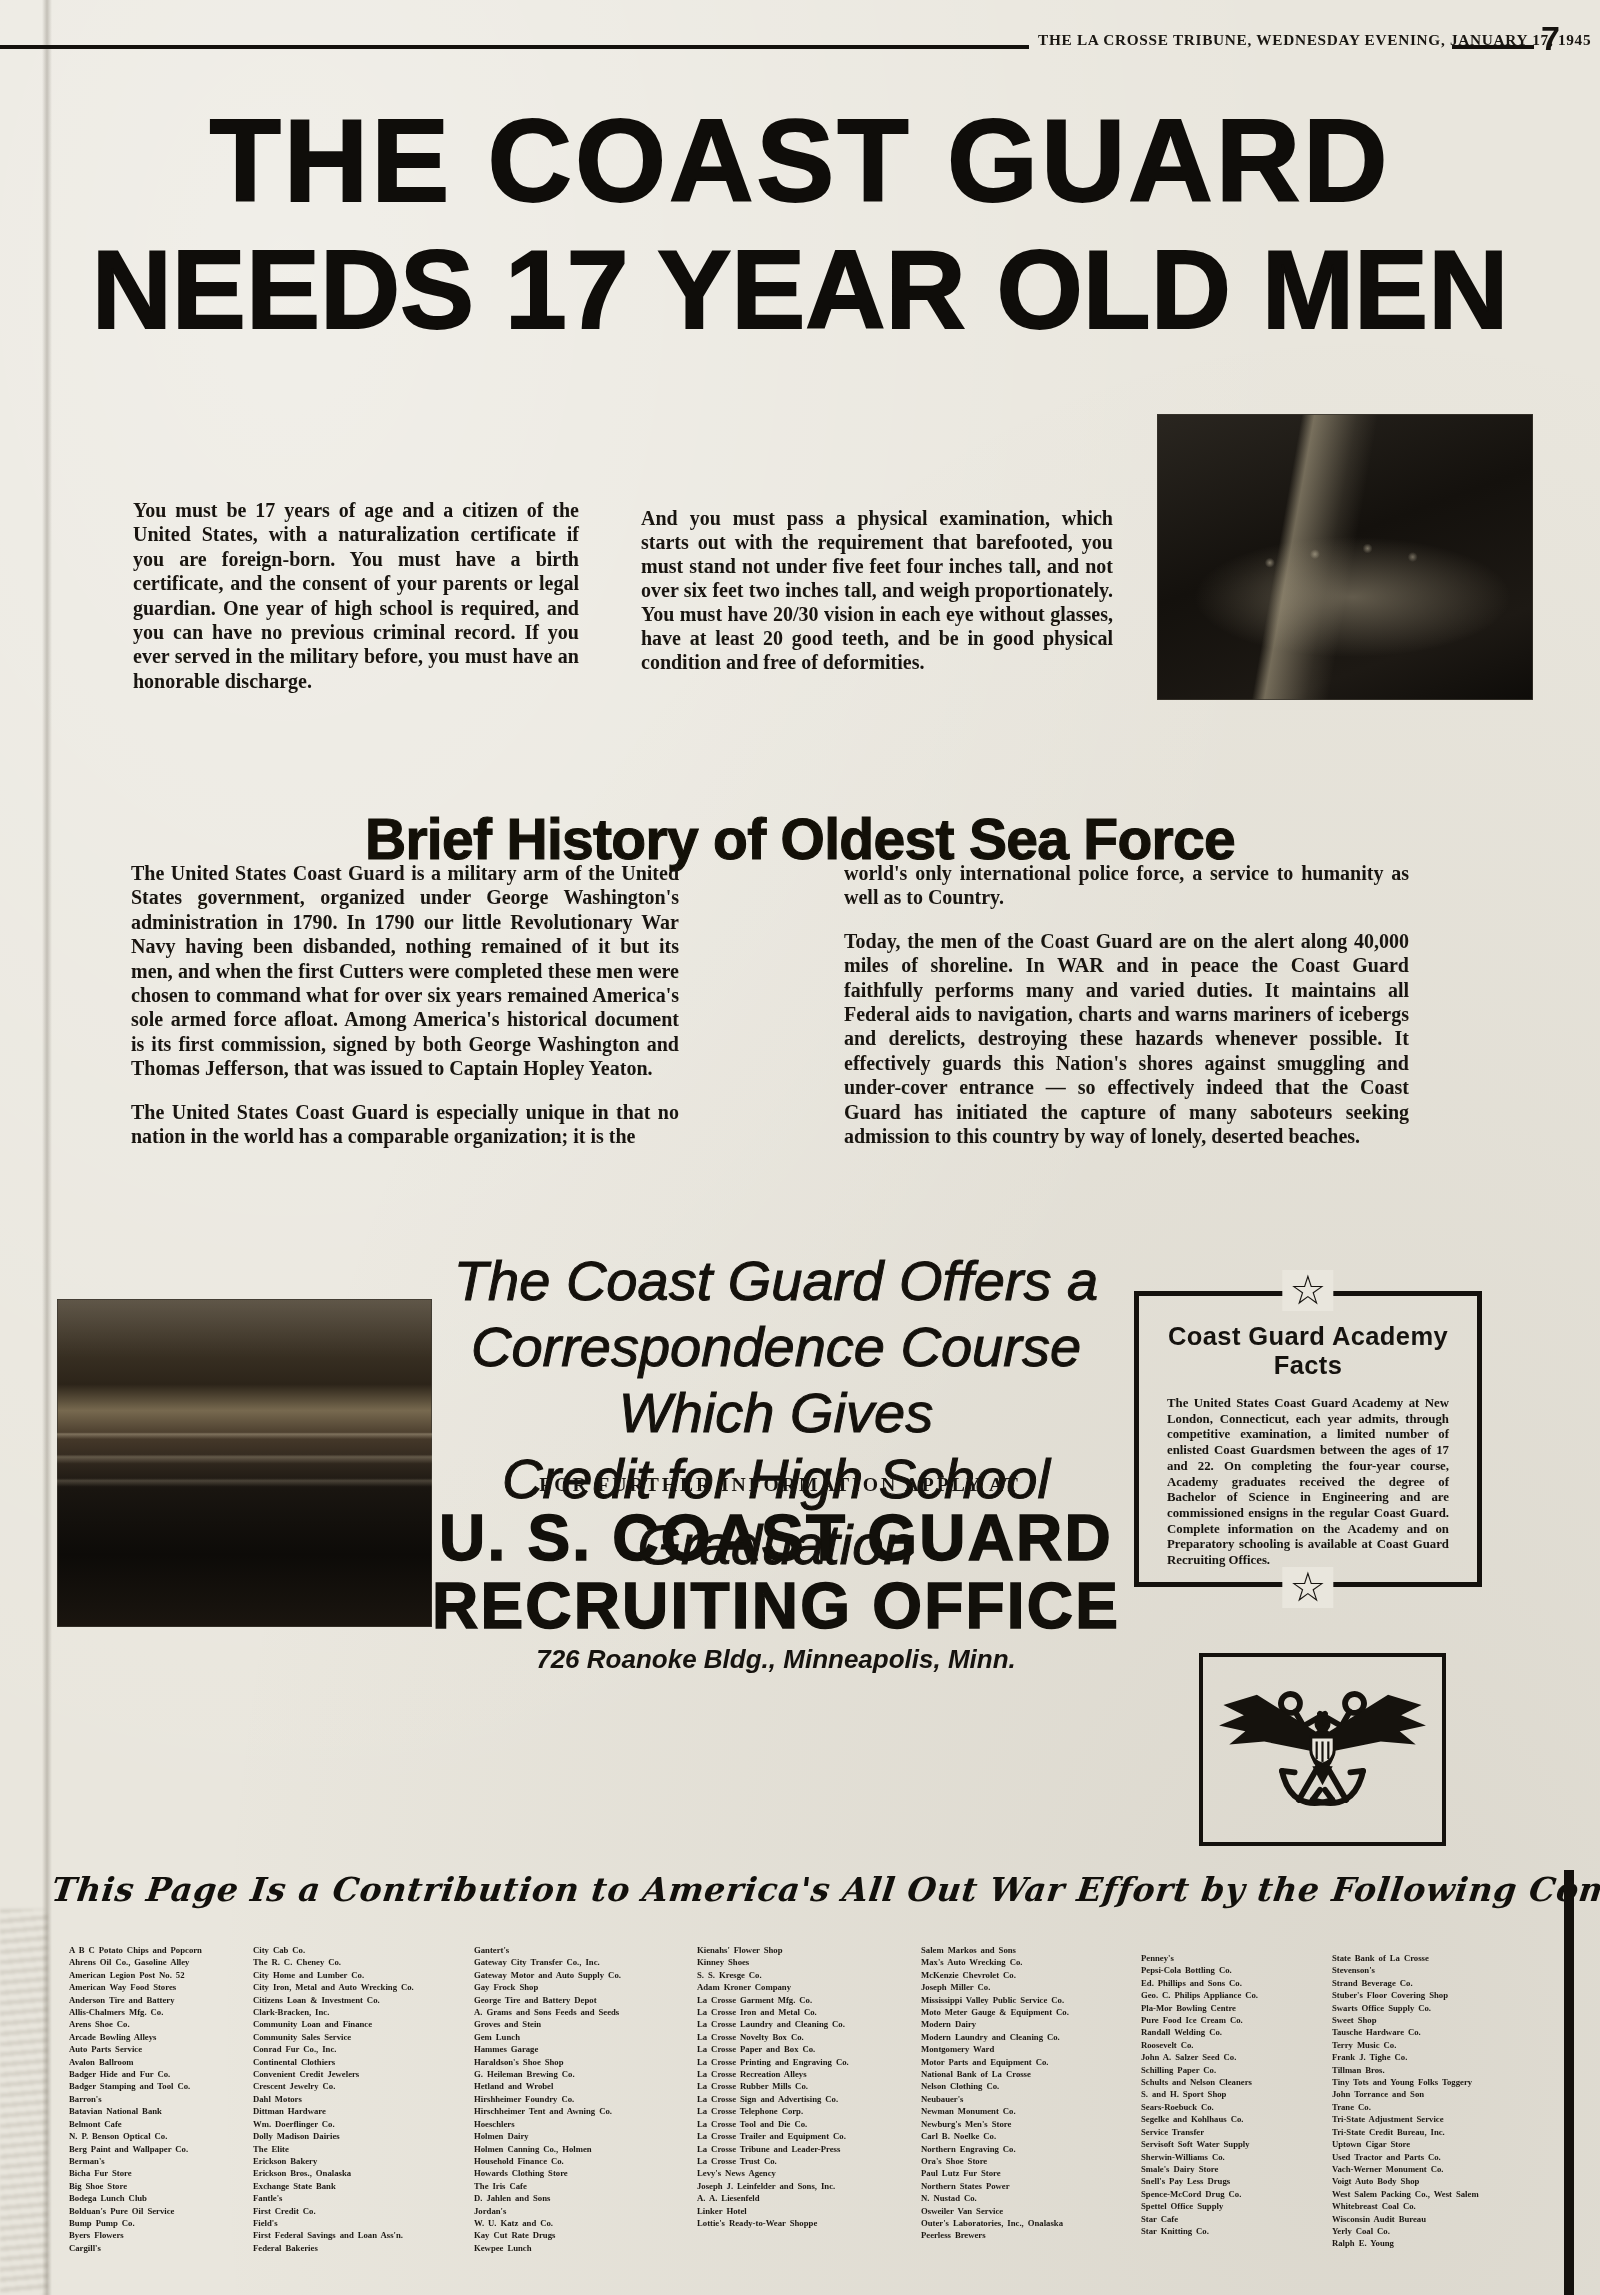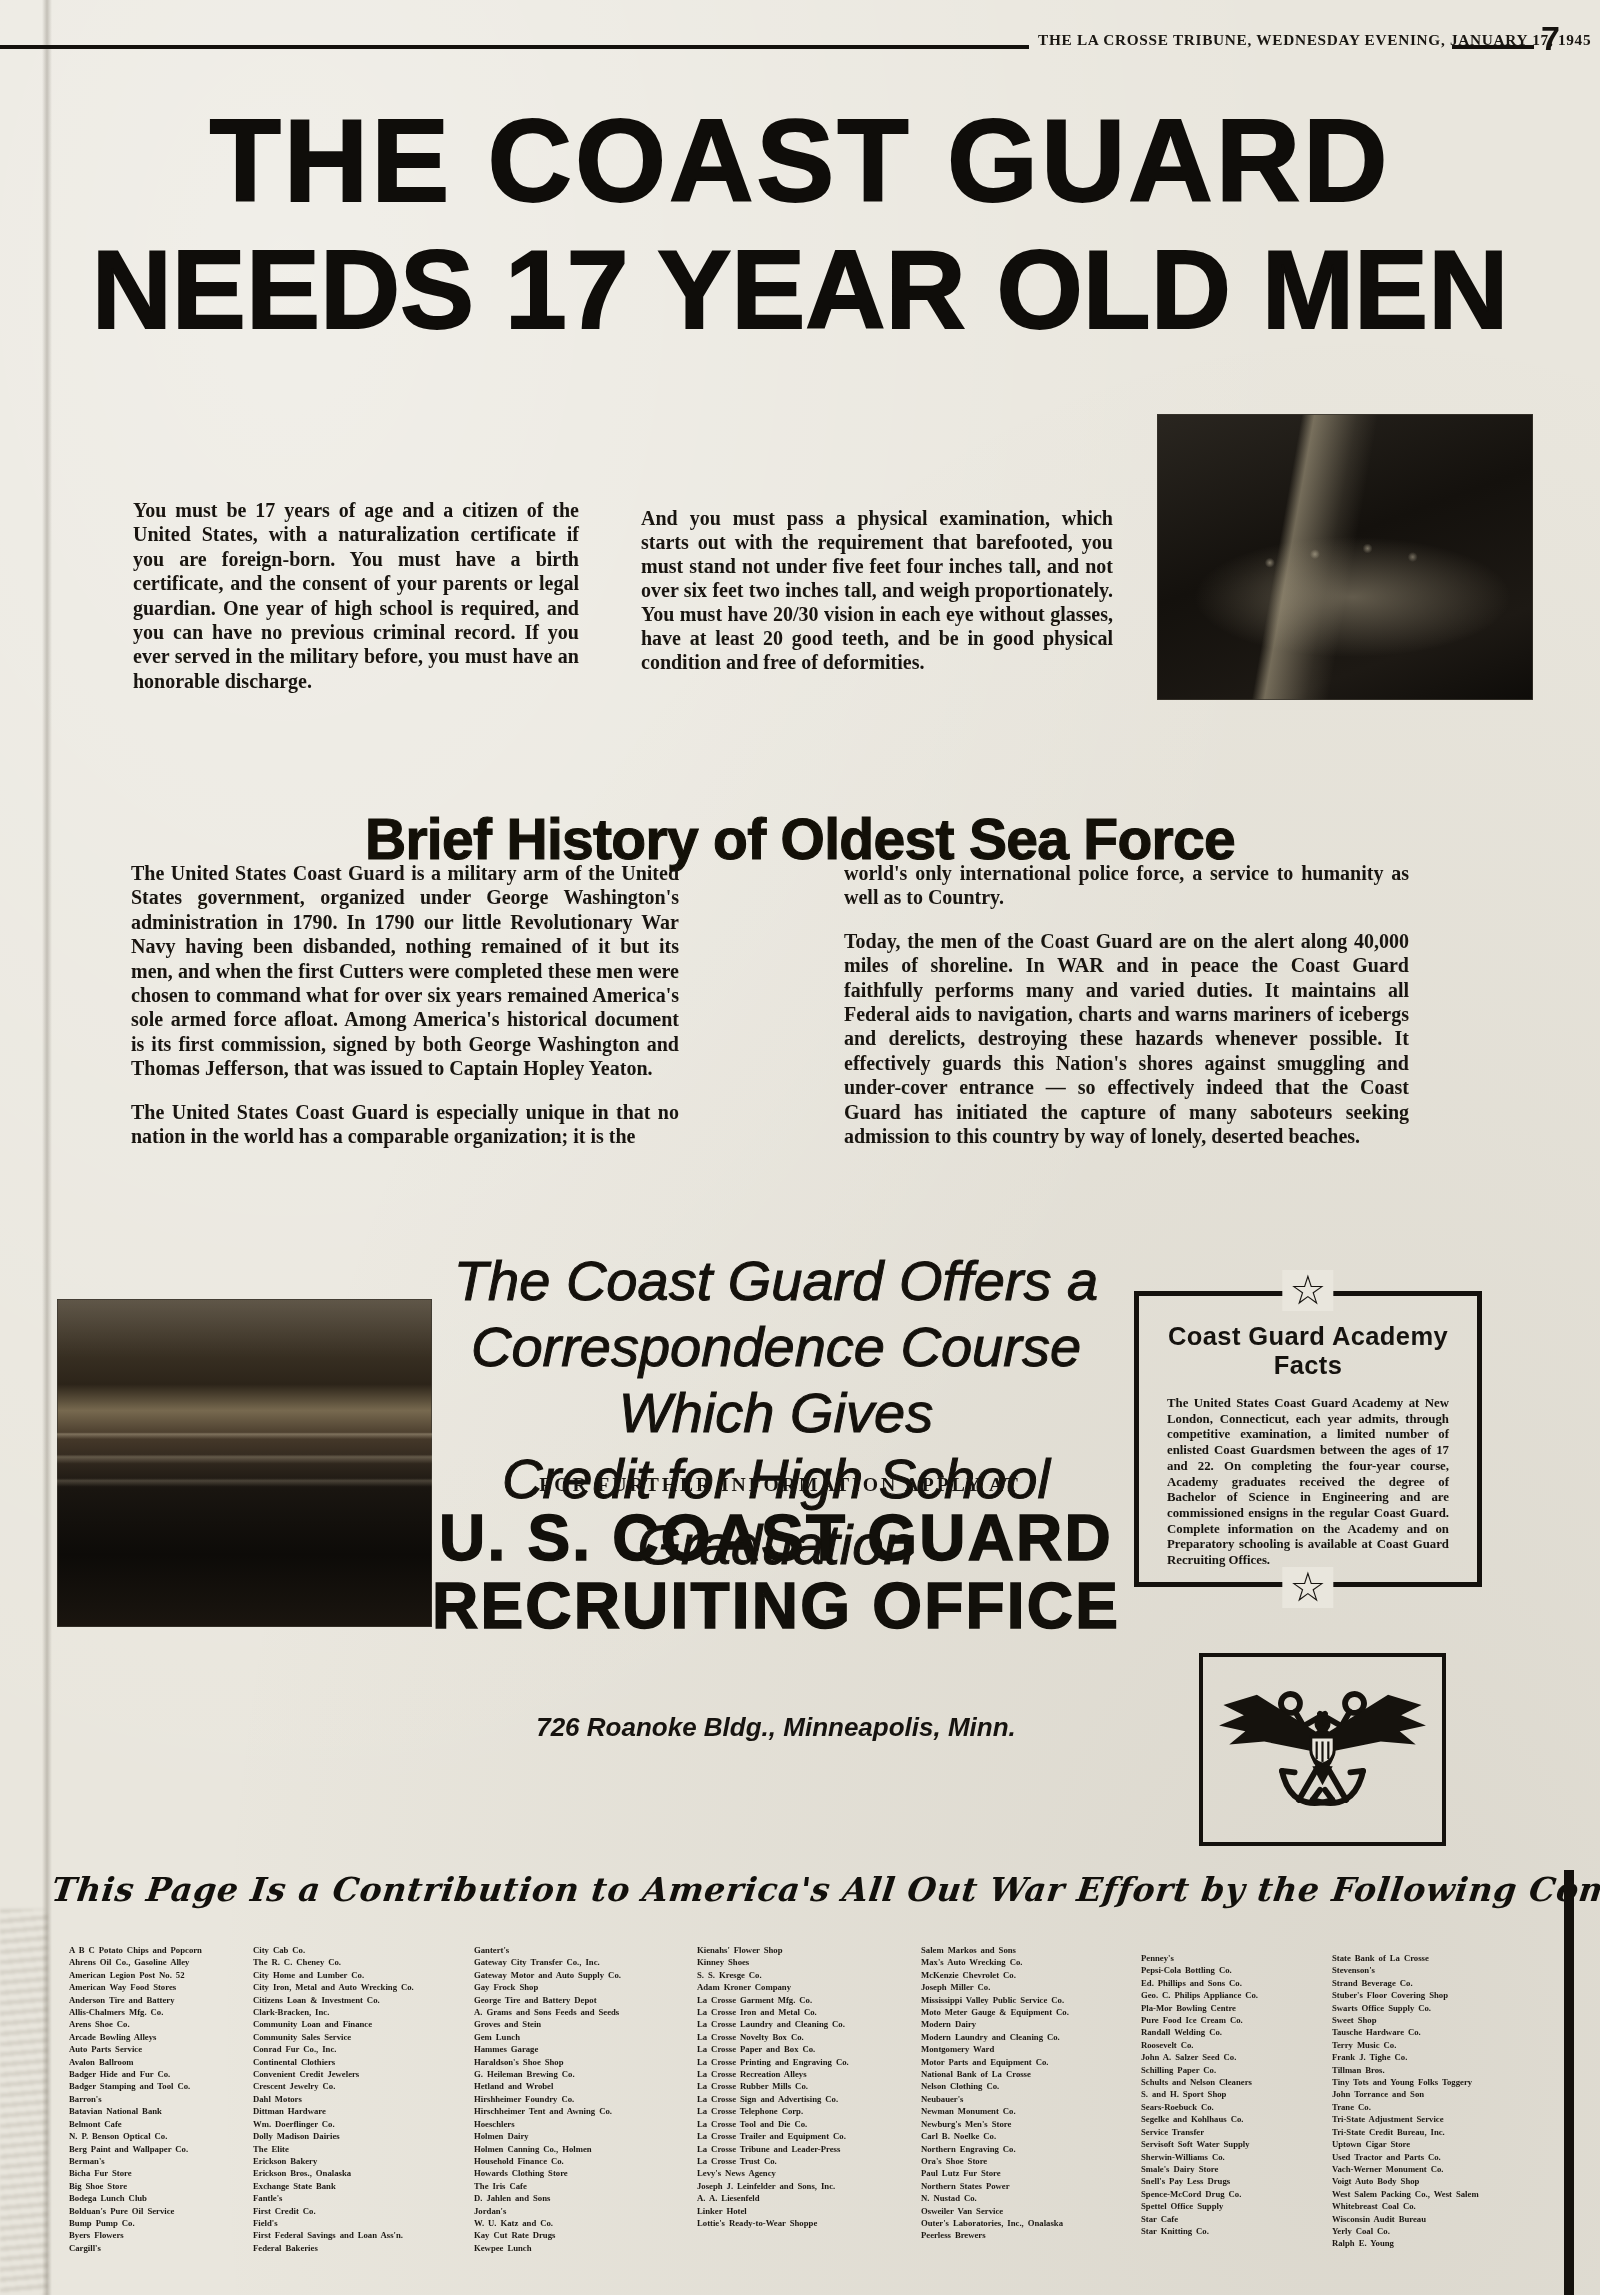"726 Roanoke Bldg., Minneapolis, Minn." div.abs { top: 1712px -> 1644px }
